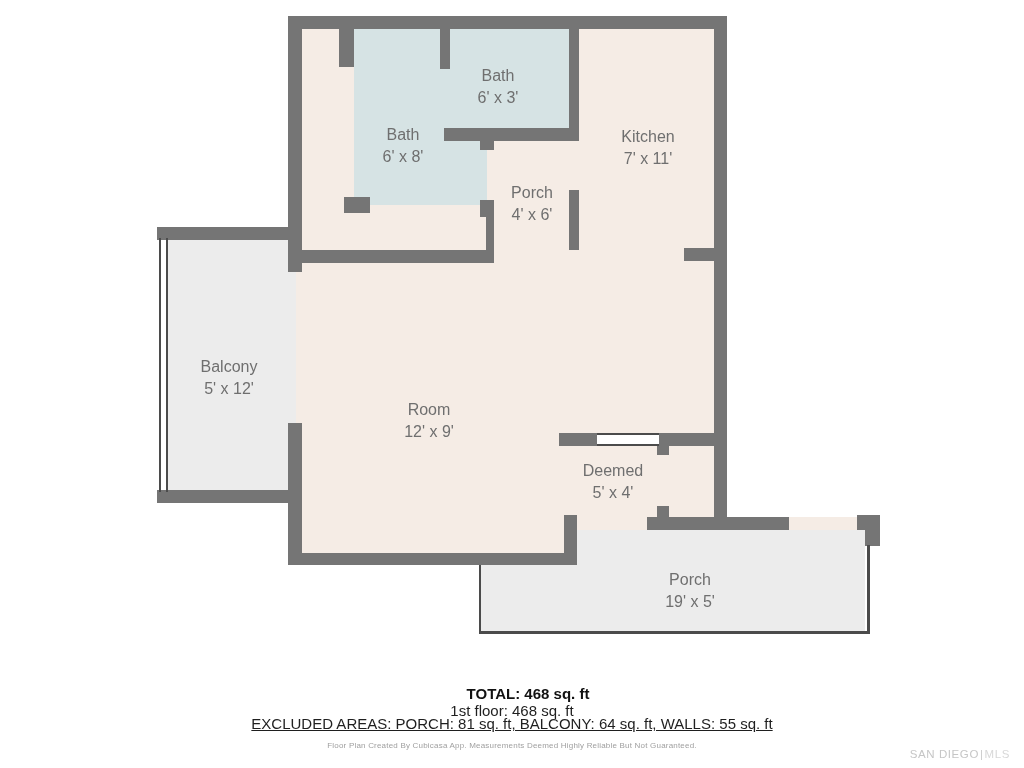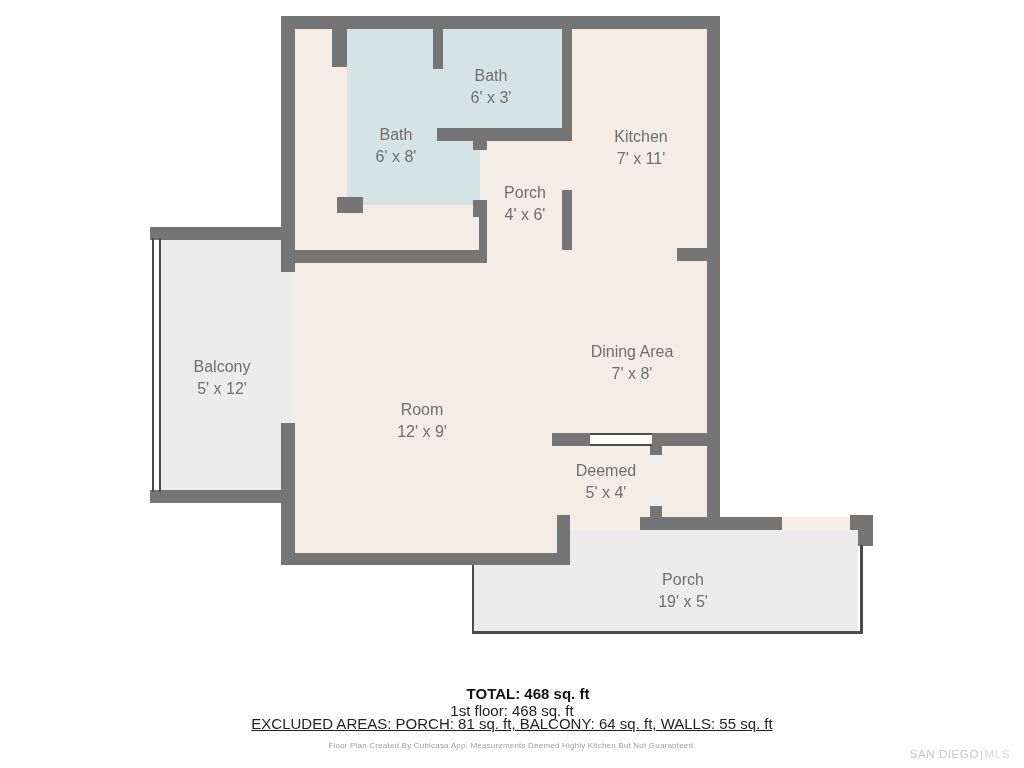"Bath" #plan { left: 0 -> 7px }
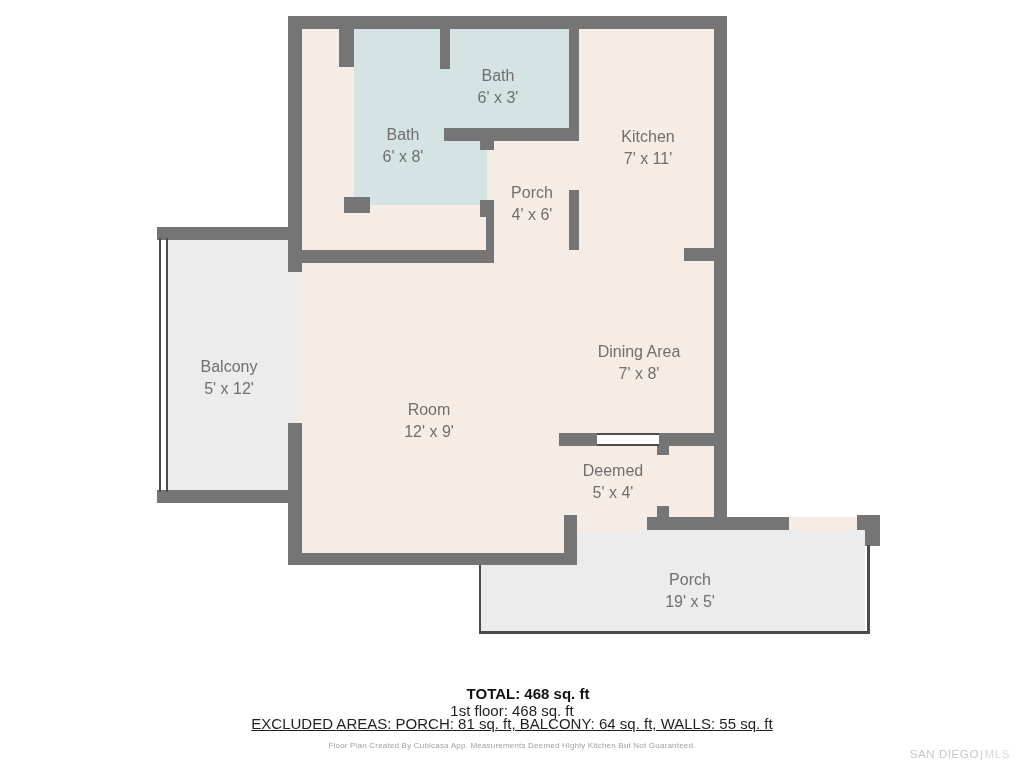"Dining Area" div.room-label { html: <div> <div>Dining Area</div> <div>7' x 8'</div> </div> -> none }
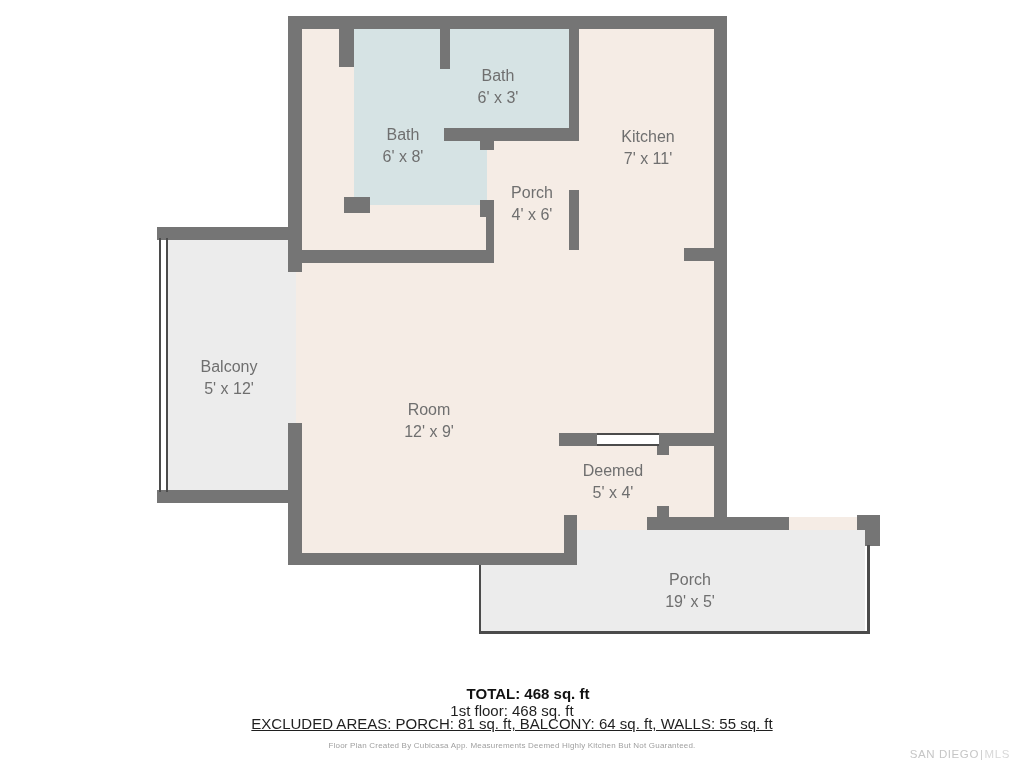"Floor Plan Created By Cubicasa" div.disclaimer { text: Kitchen -> Reliable }
